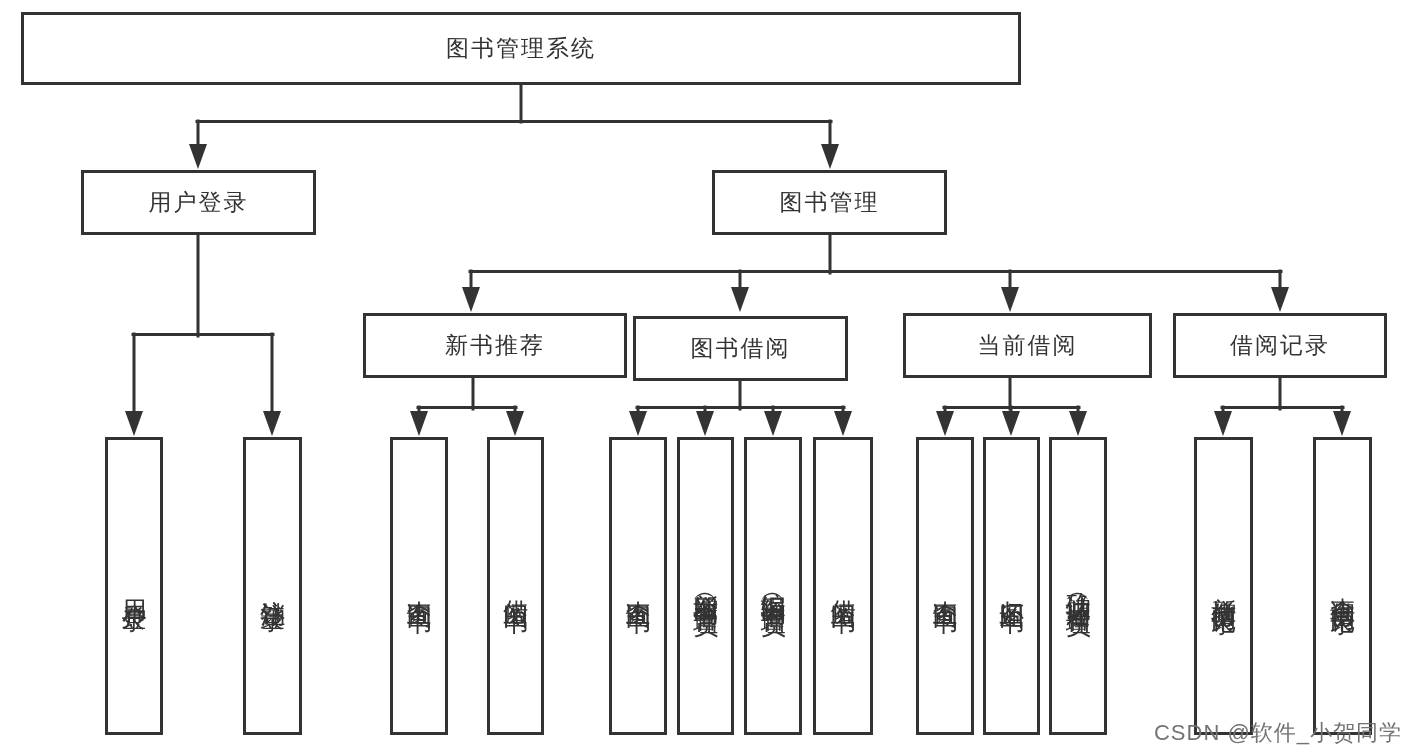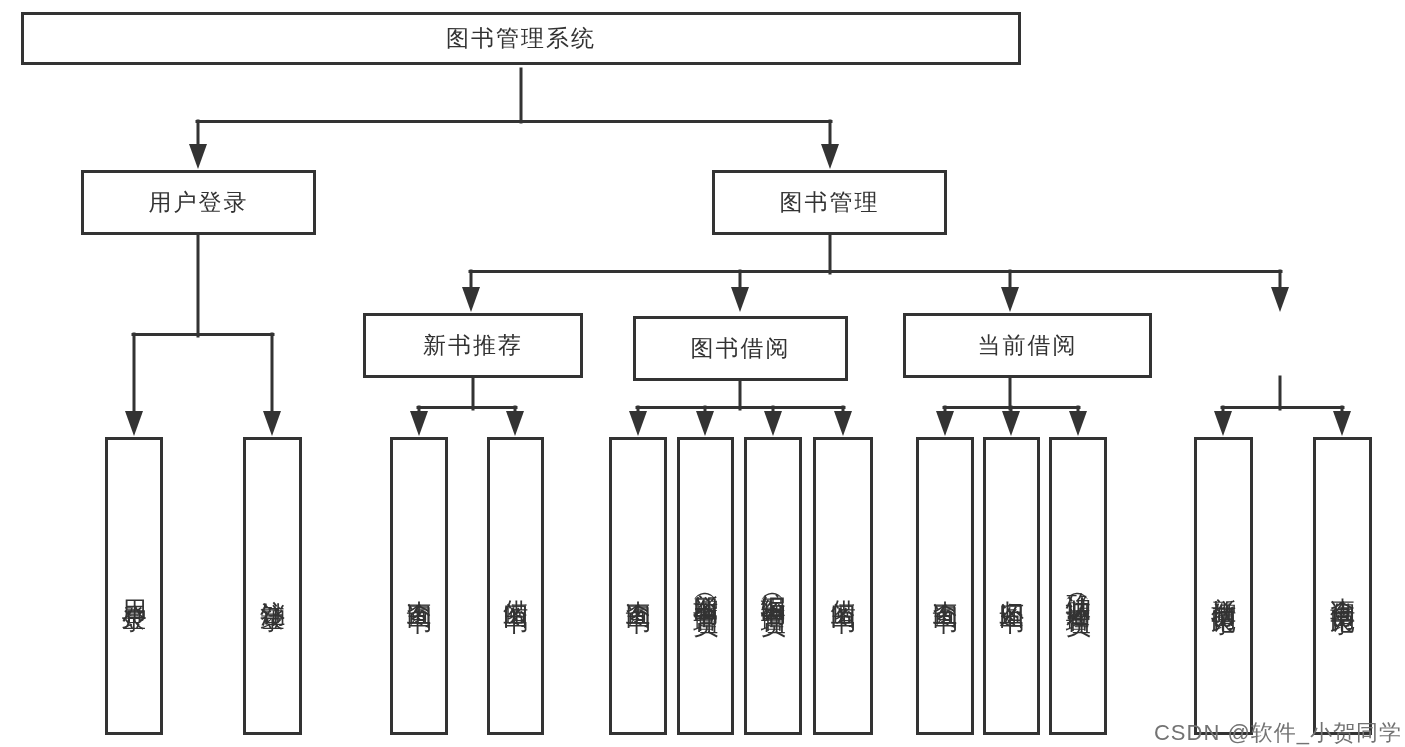"图书管理系统" div.node { height: 53px -> 73px }
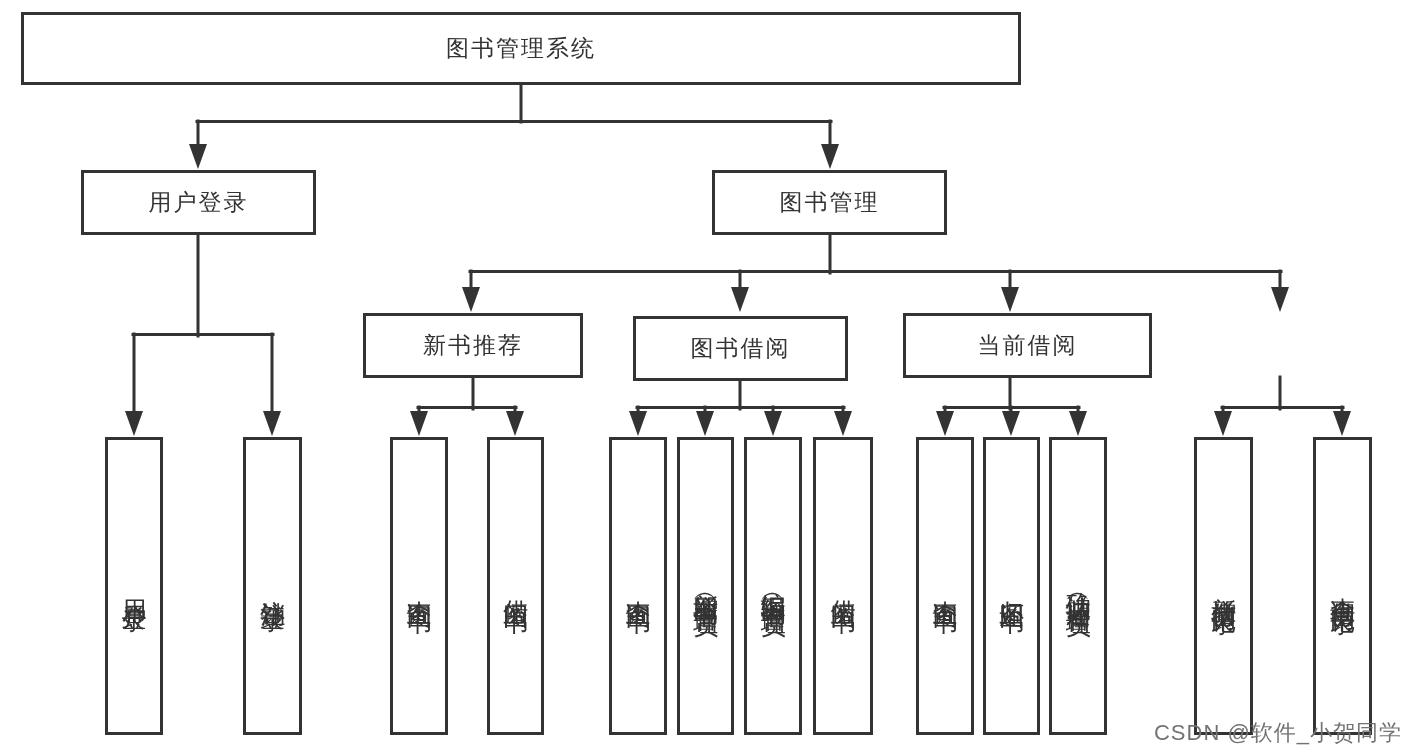"新书推荐" div.node { width: 220px -> 264px }
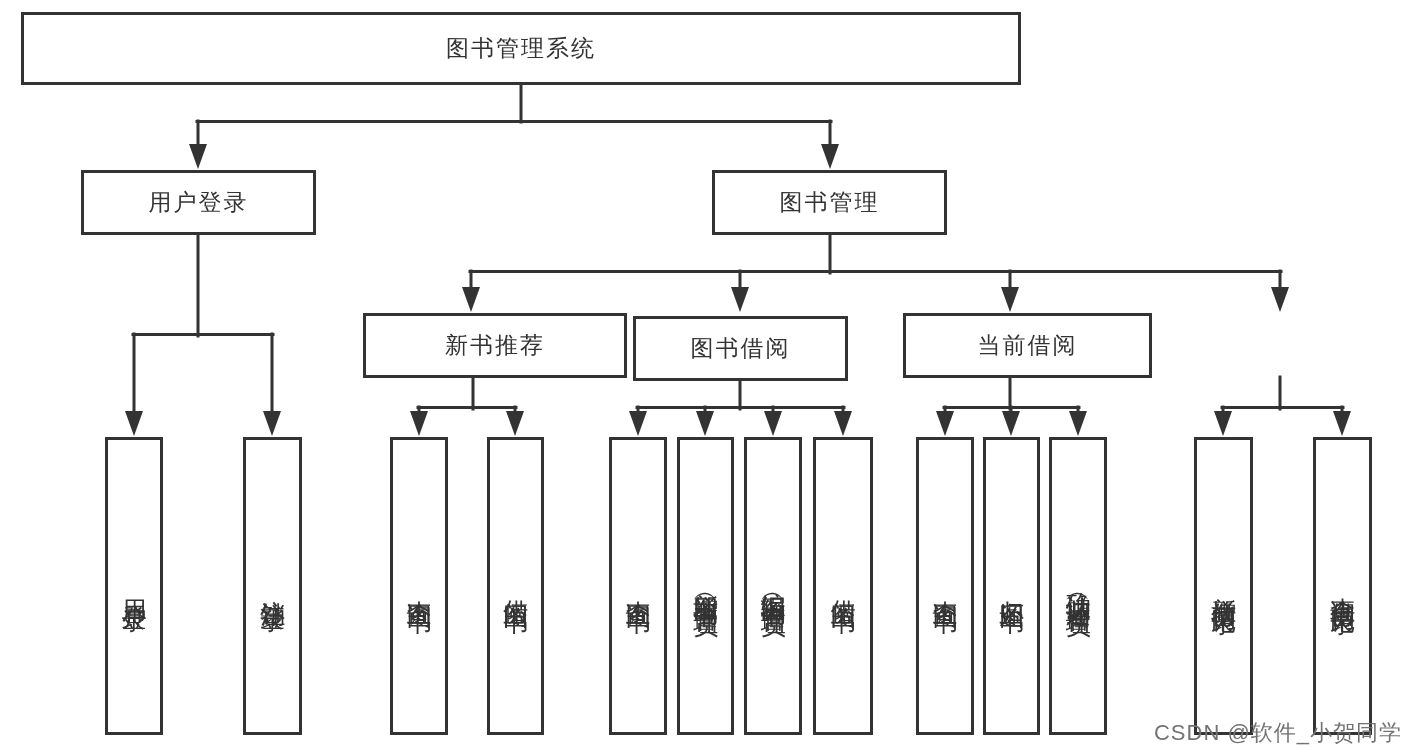"借阅记录" div.node { html: none -> <div>借阅记录</div> }
